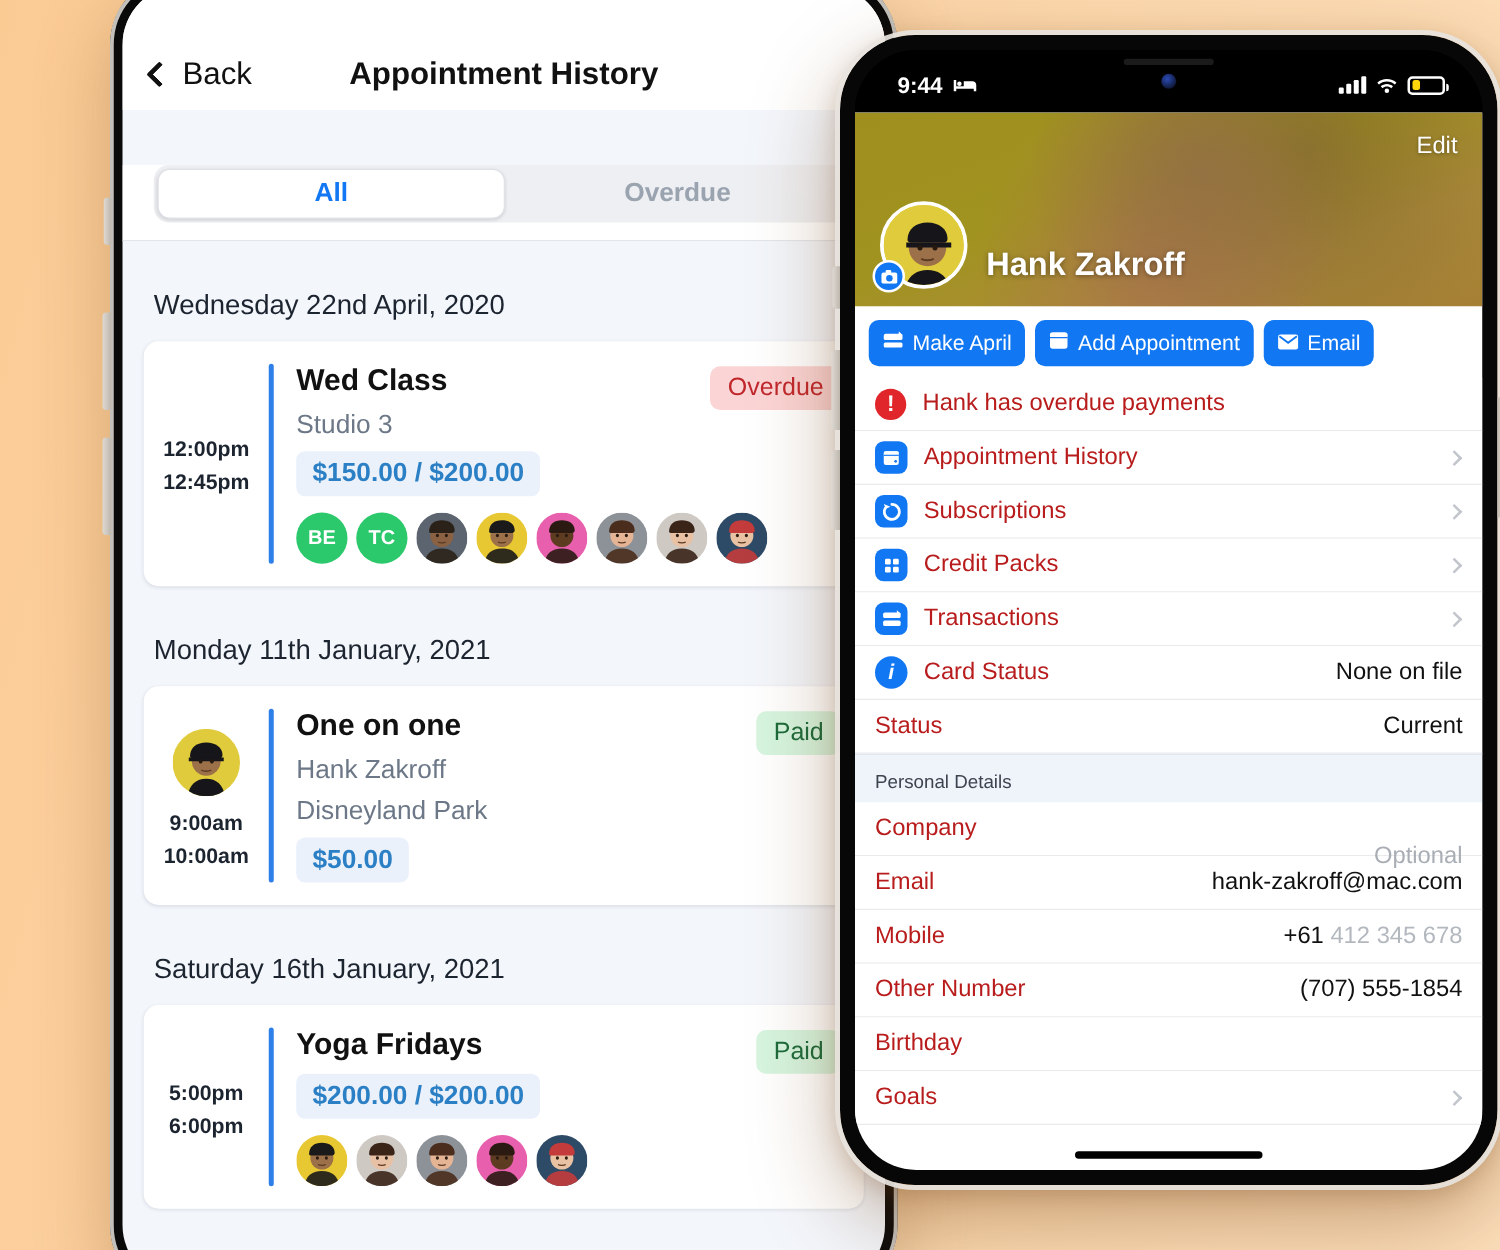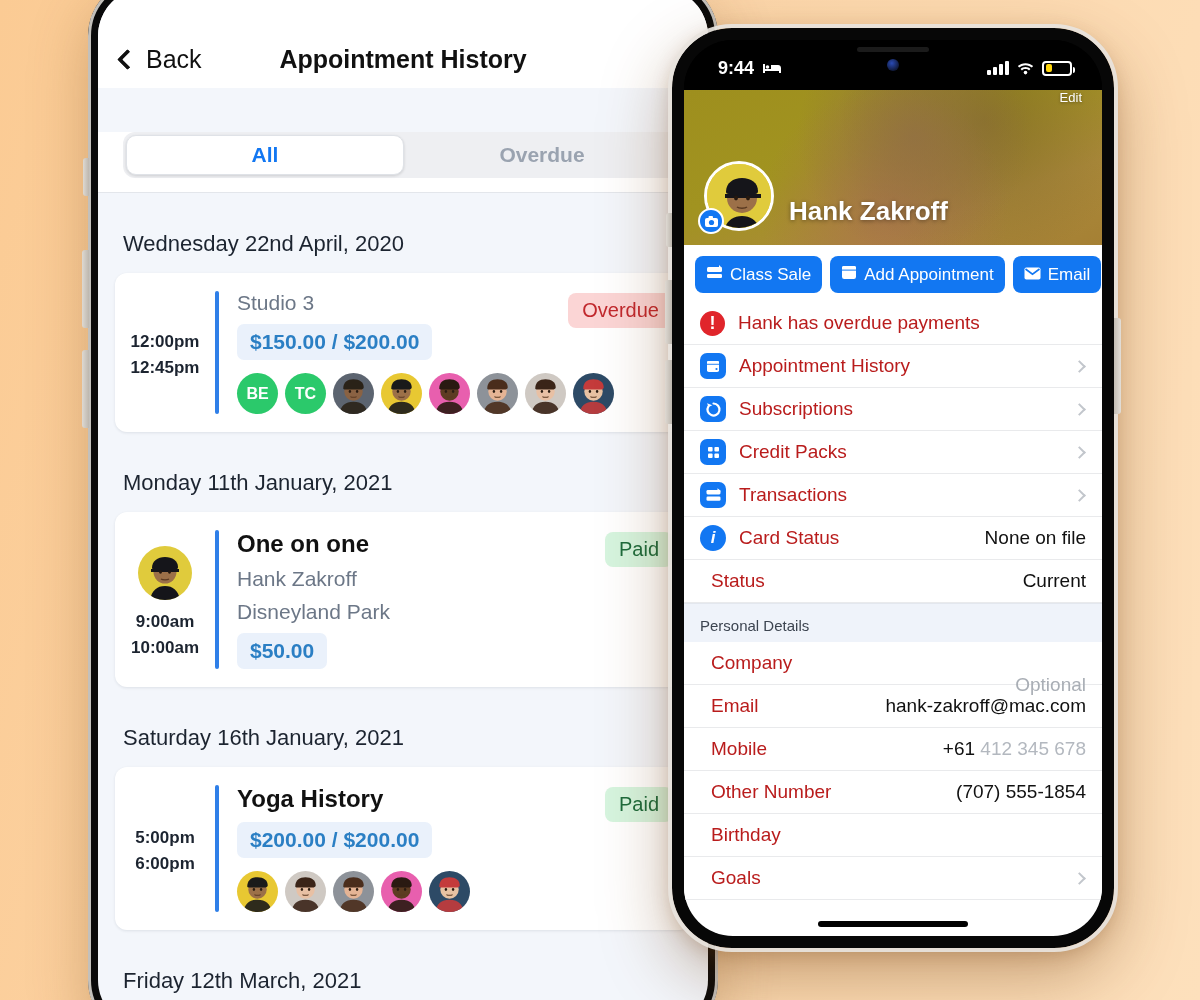"9:44" #front-phone { width: 442px -> 526px }
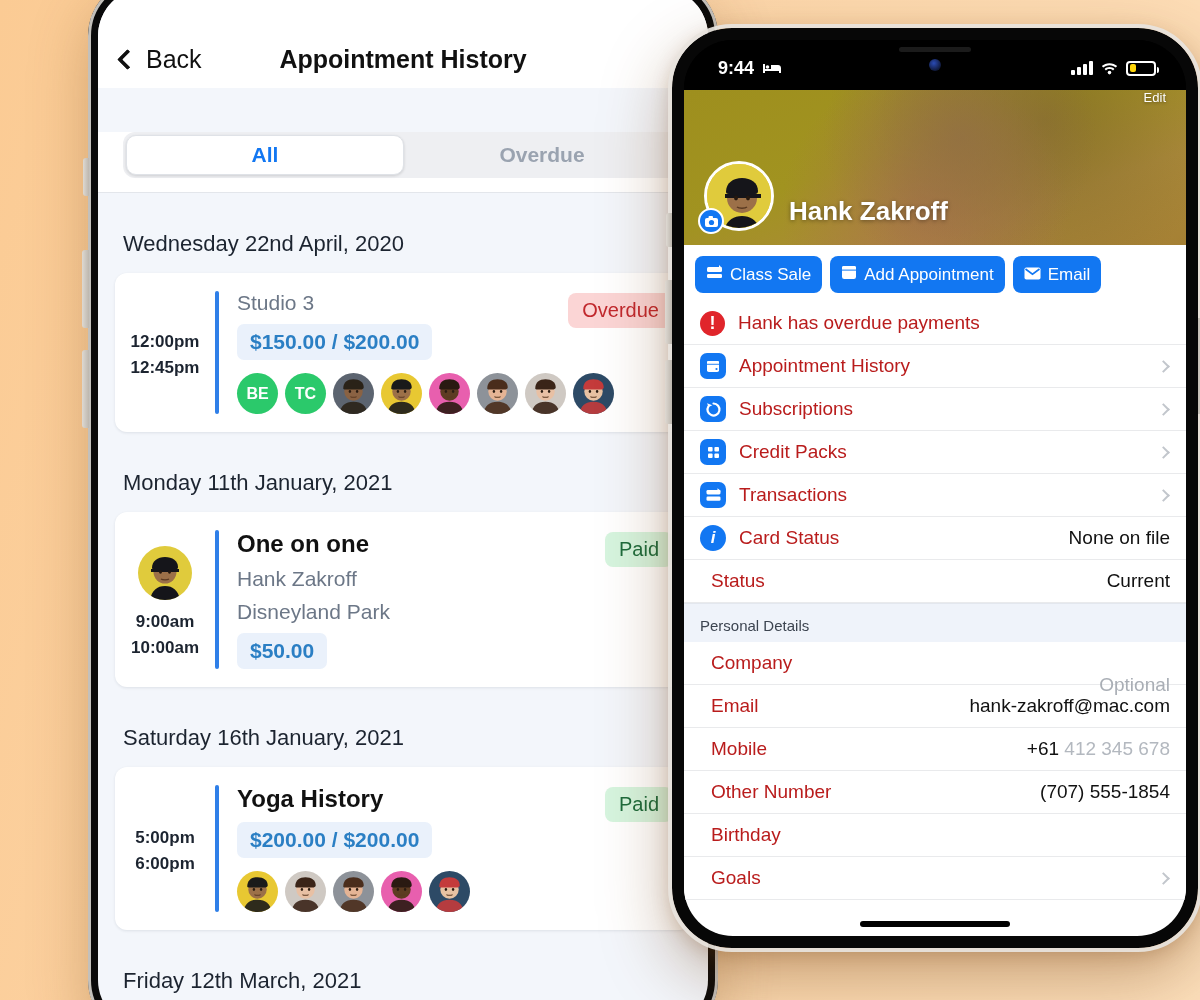"Edit" .cover-edit { font-size: 13px -> 19px; top: 0 -> 16px }
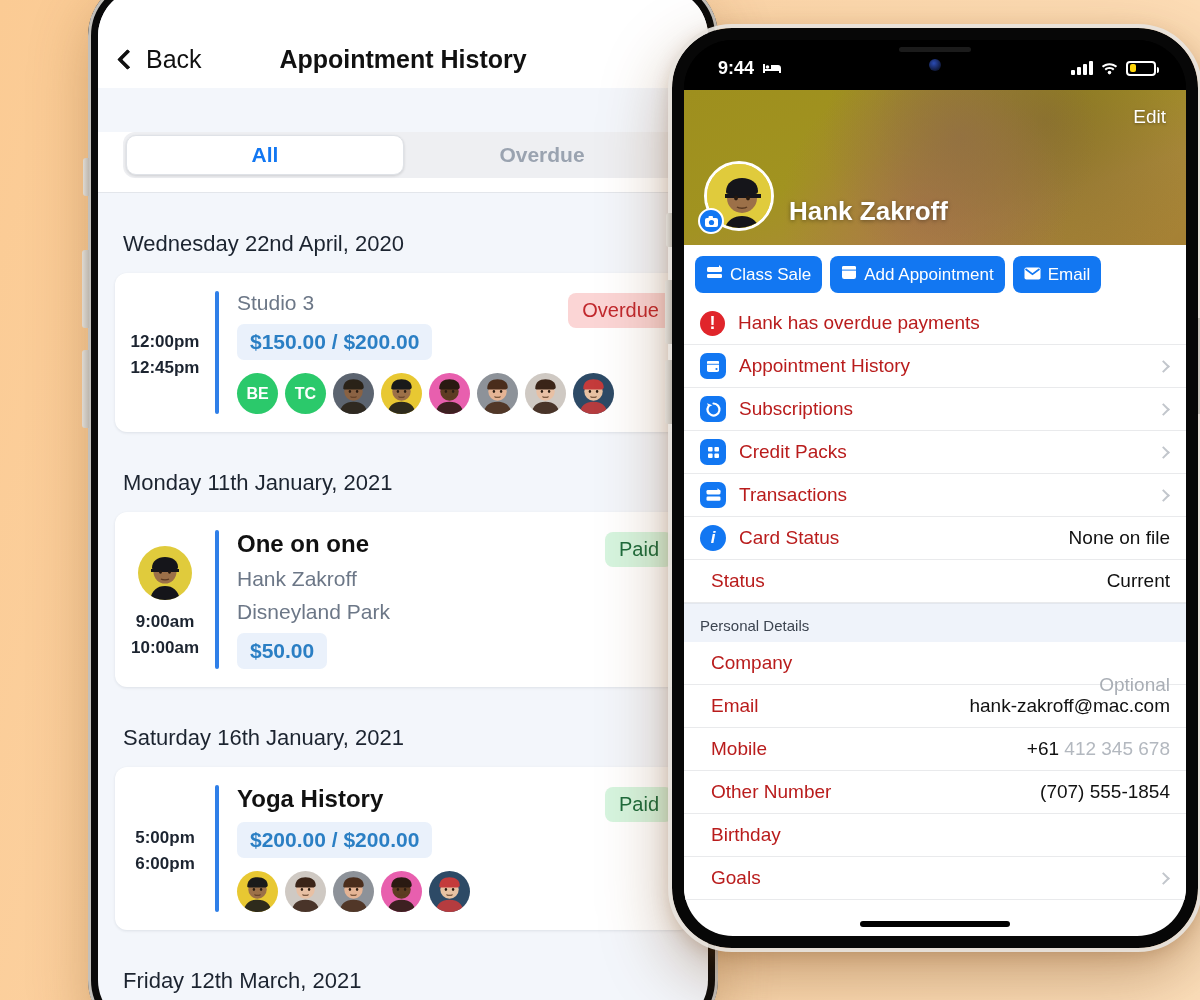"Class Sale" span { text: Class Sale -> Make April }
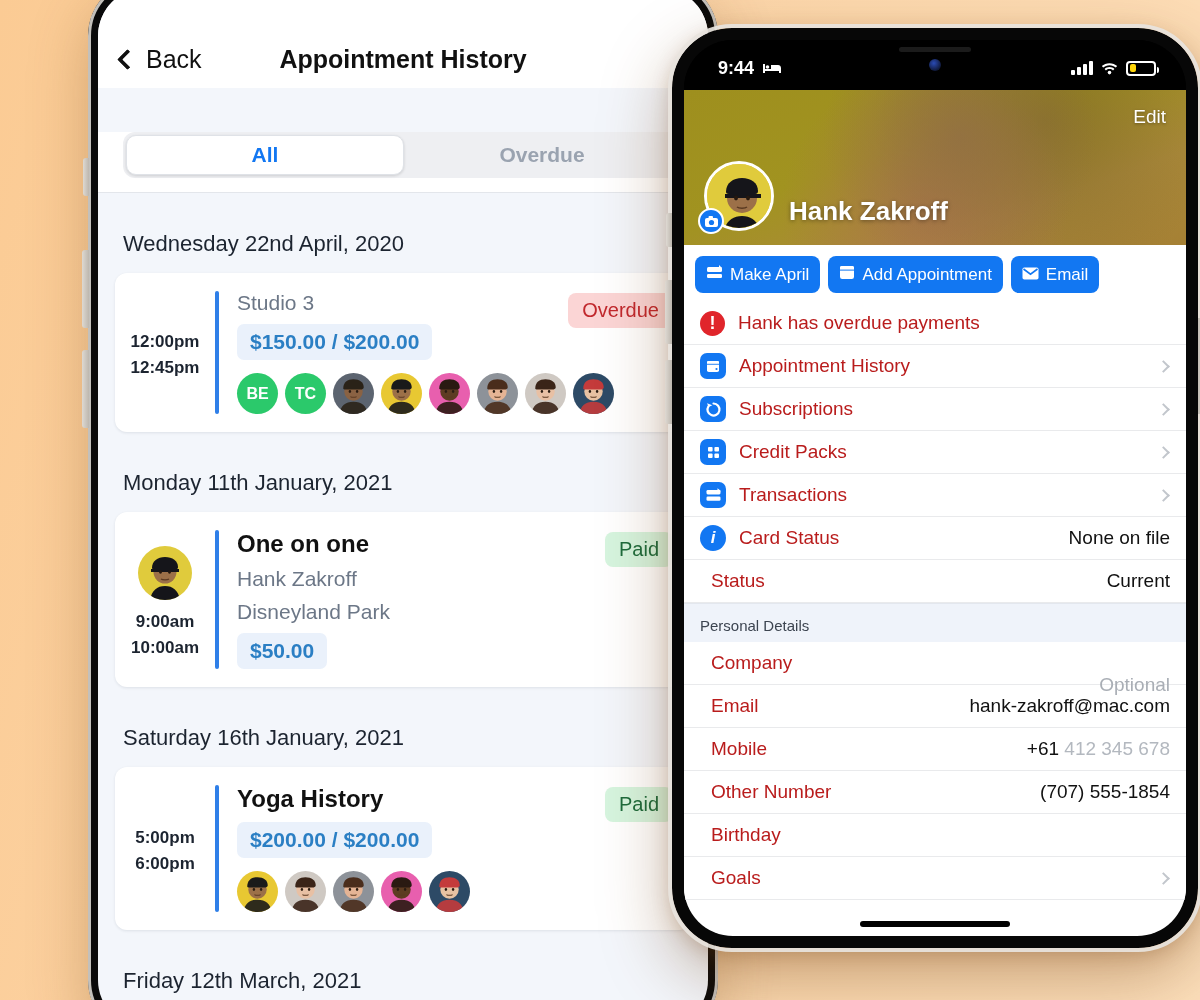"Wed Class" div.appt-title { html: none -> <div>Wed Class</div> }
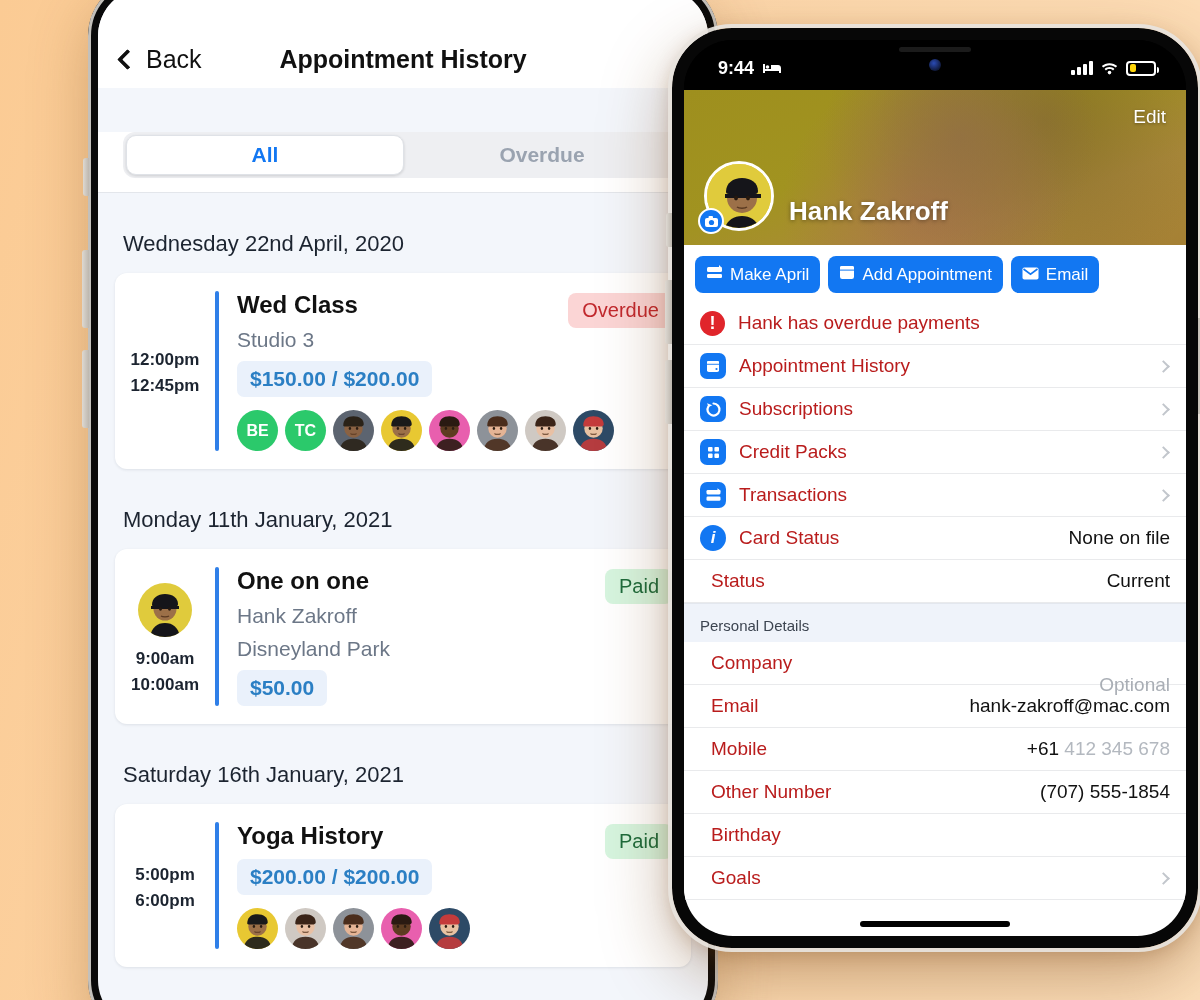"Status" .row.no-icon { padding-left: 27px -> 16px }
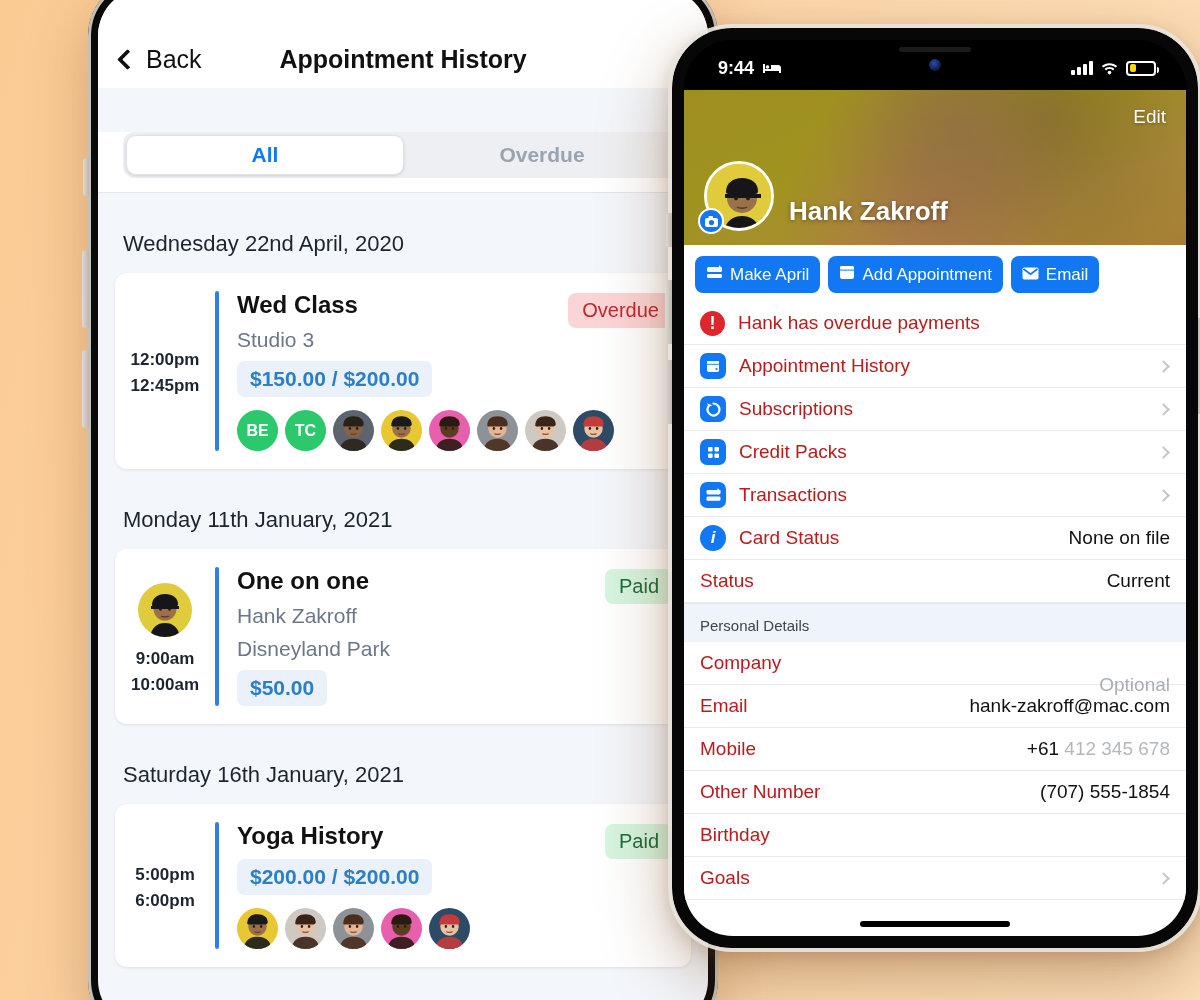"Yoga History" div.appt-title { text: History -> Fridays }
